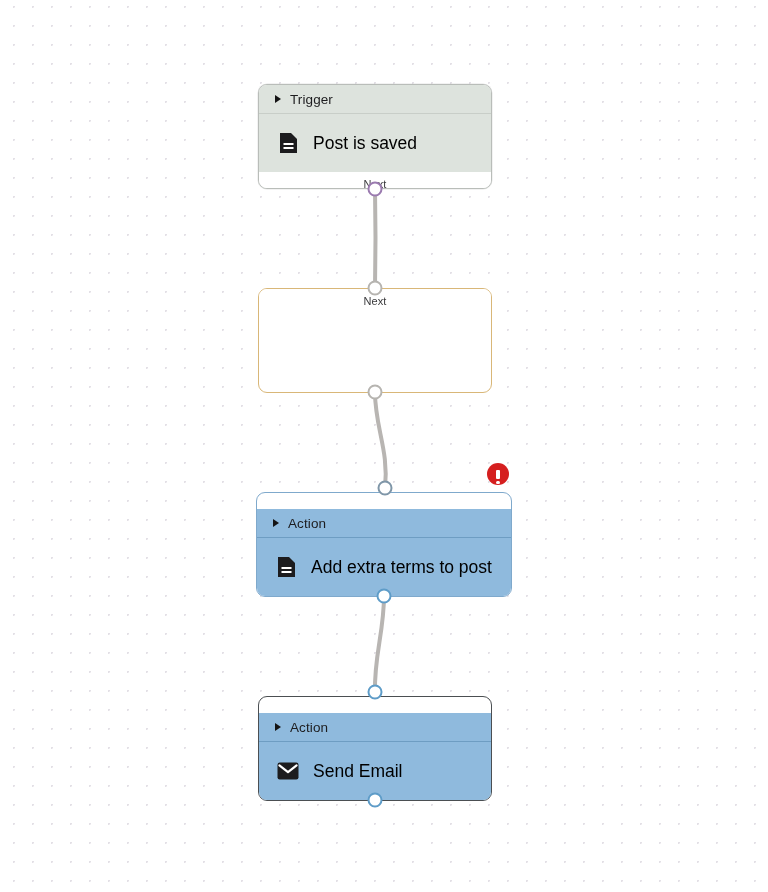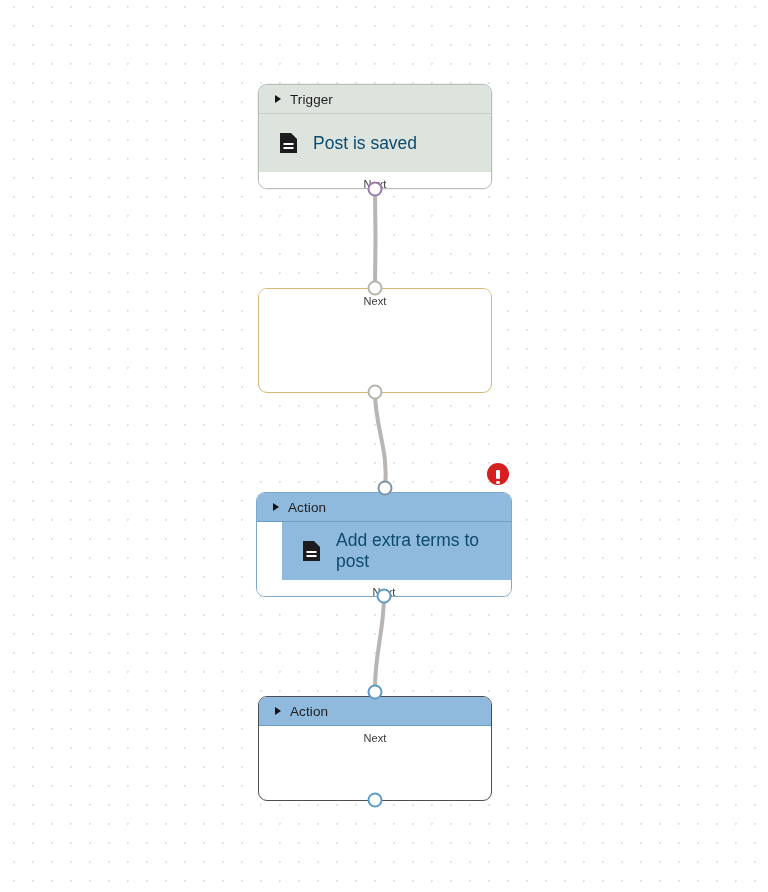"Post is saved" .node-body { color: #0c4a6e -> #000000 }
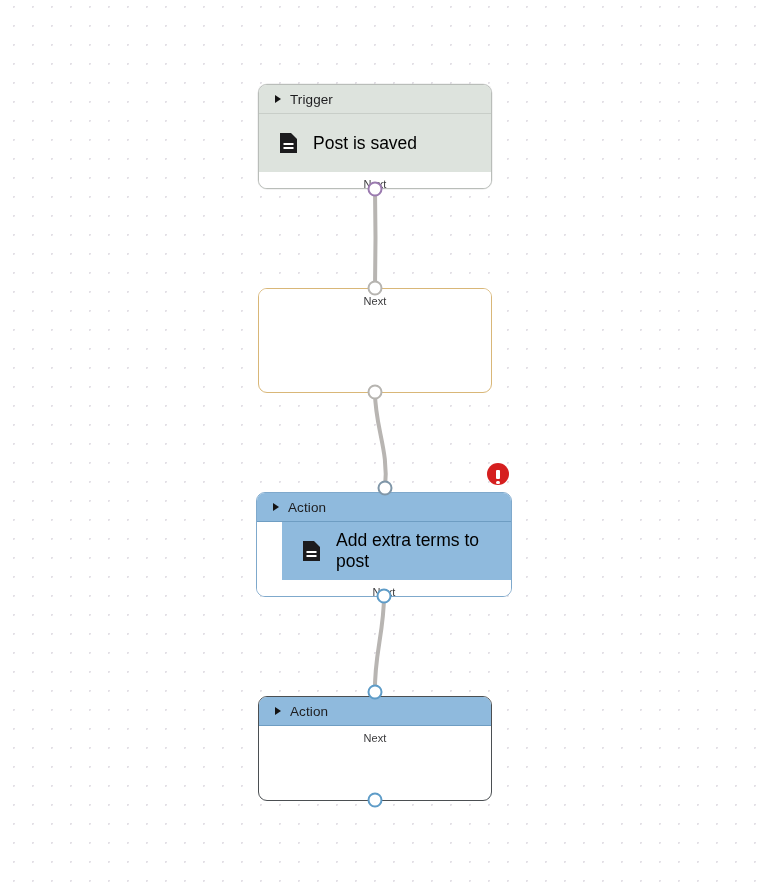"Action" .node--action .node-header { margin-top: none -> 16px }
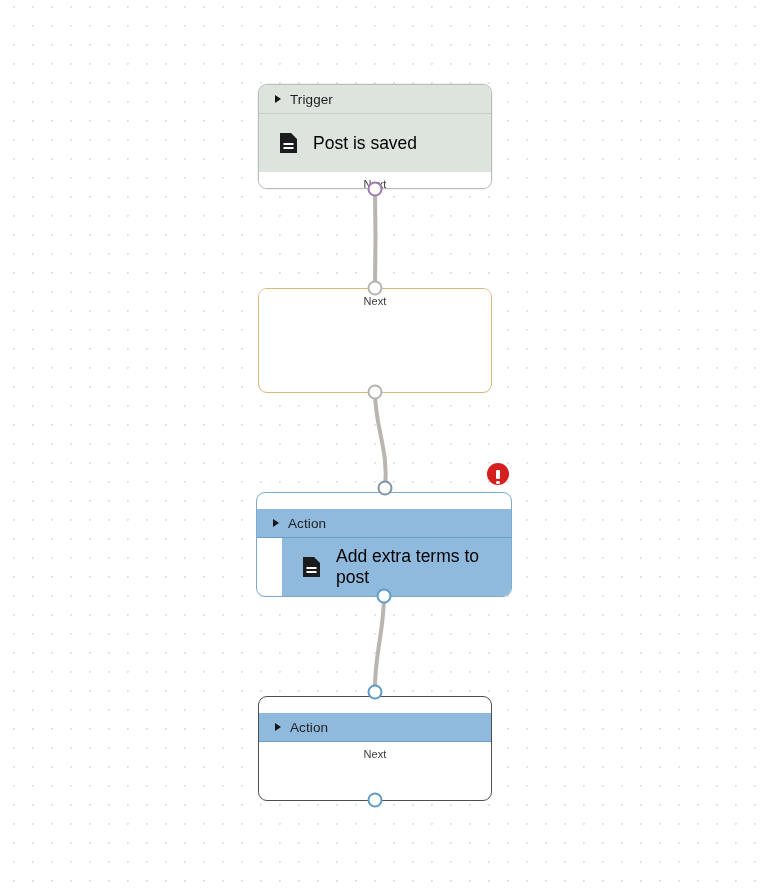"Add extra terms to post" .node--action .node-body { margin-left: 25px -> none }
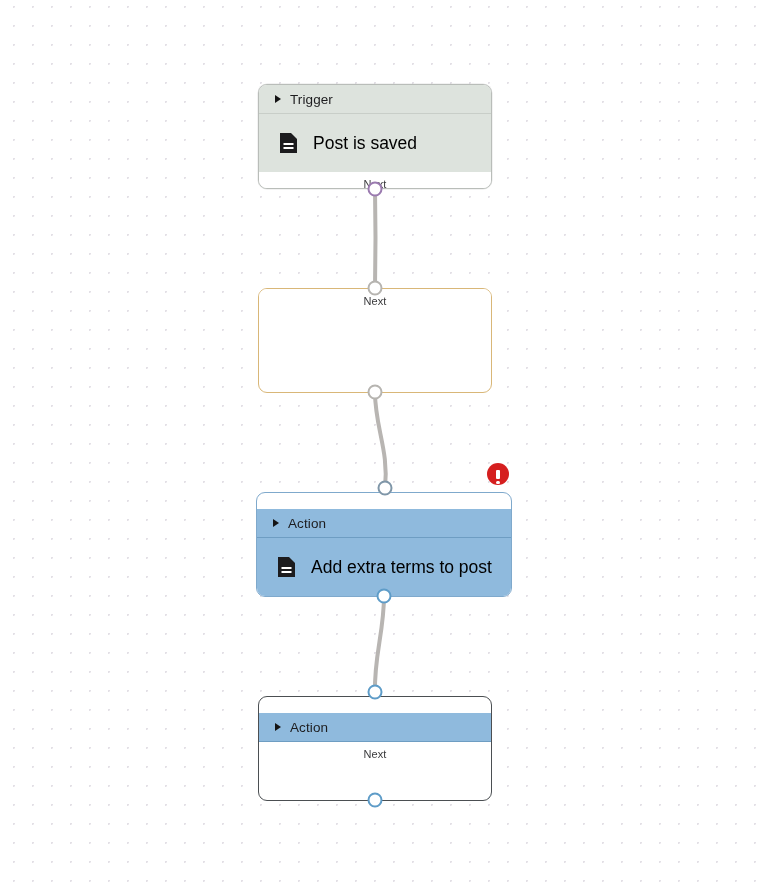"Send Email" div.node-body { html: none -> <div> <span> <svg> <rect></rect> <path></path> </svg> </span> <span>Send Email</span> </div> }
